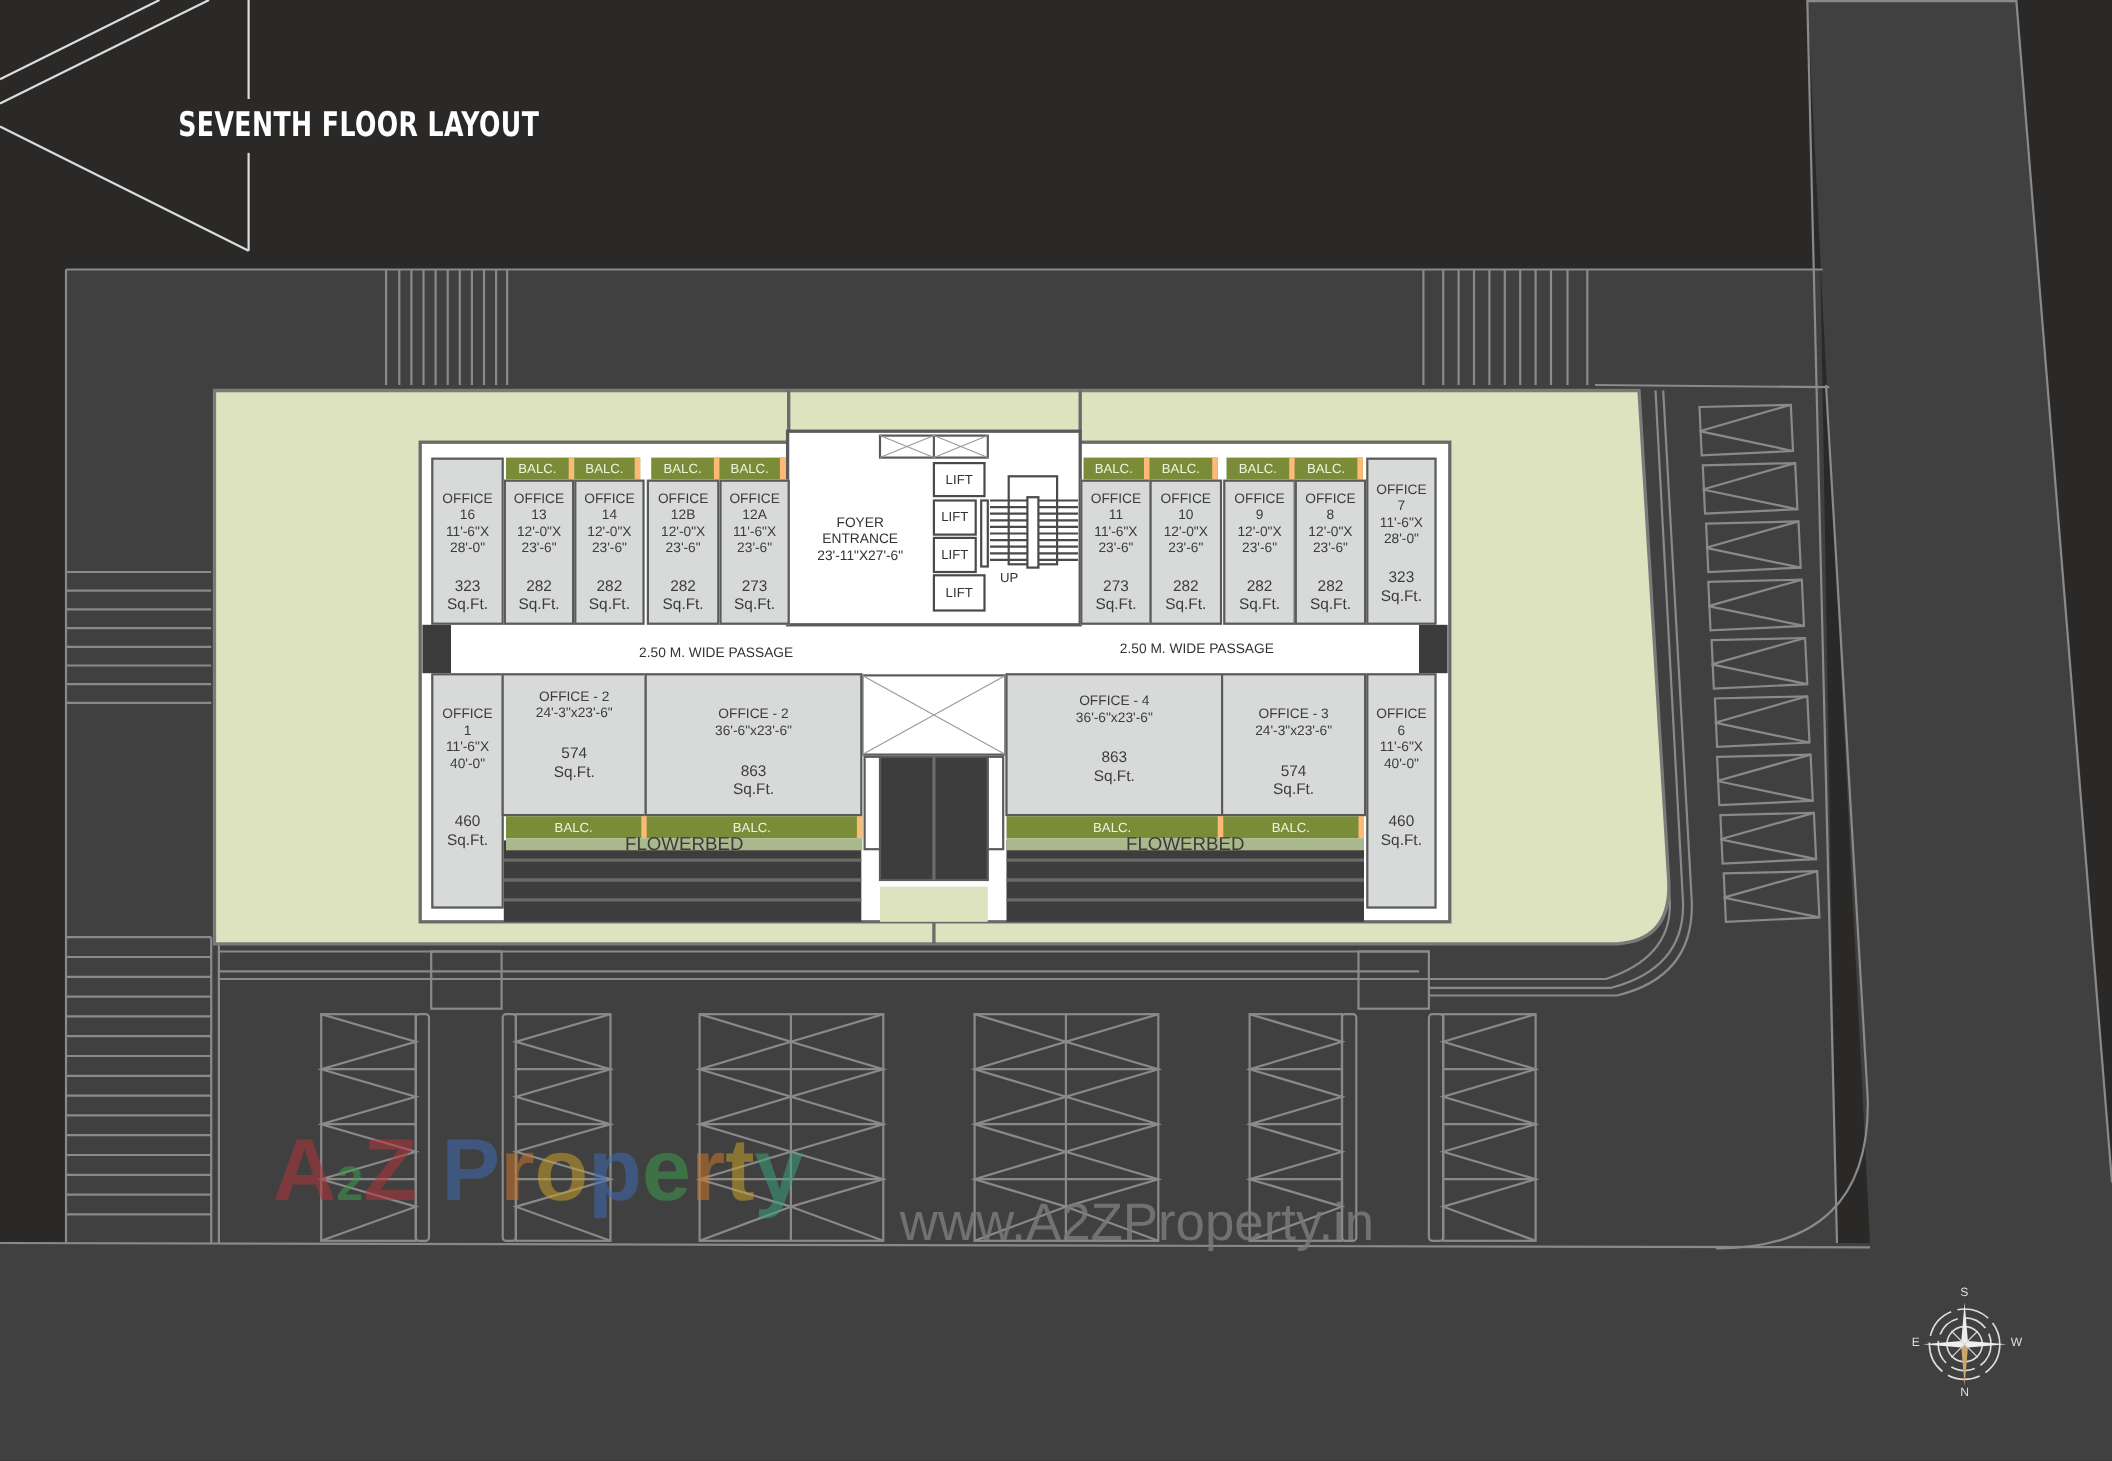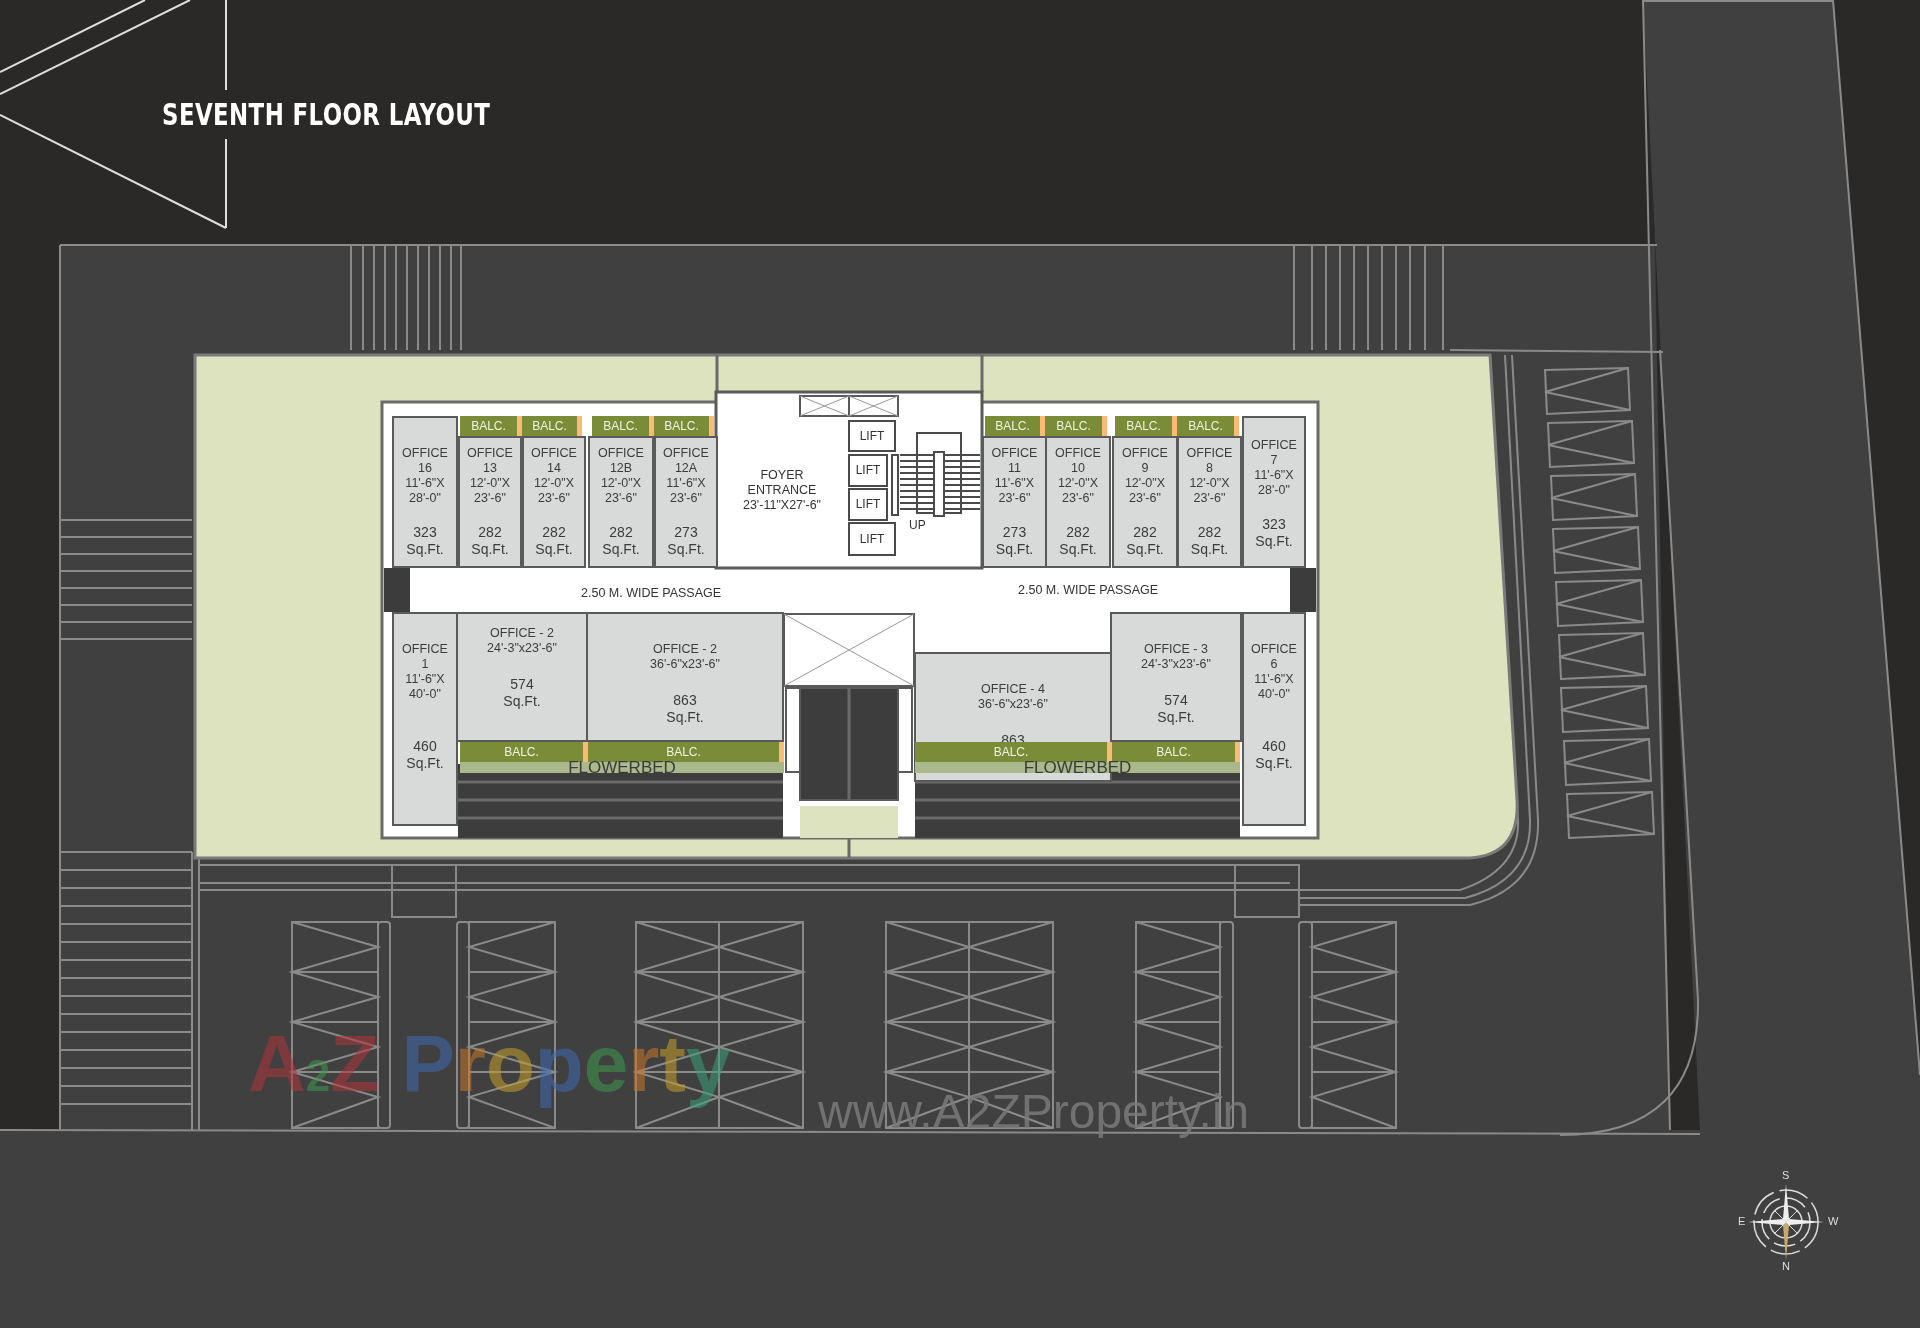"OFFICE - 4" div.room { margin-top: 40px -> none; padding-top: 28px -> 16px }
